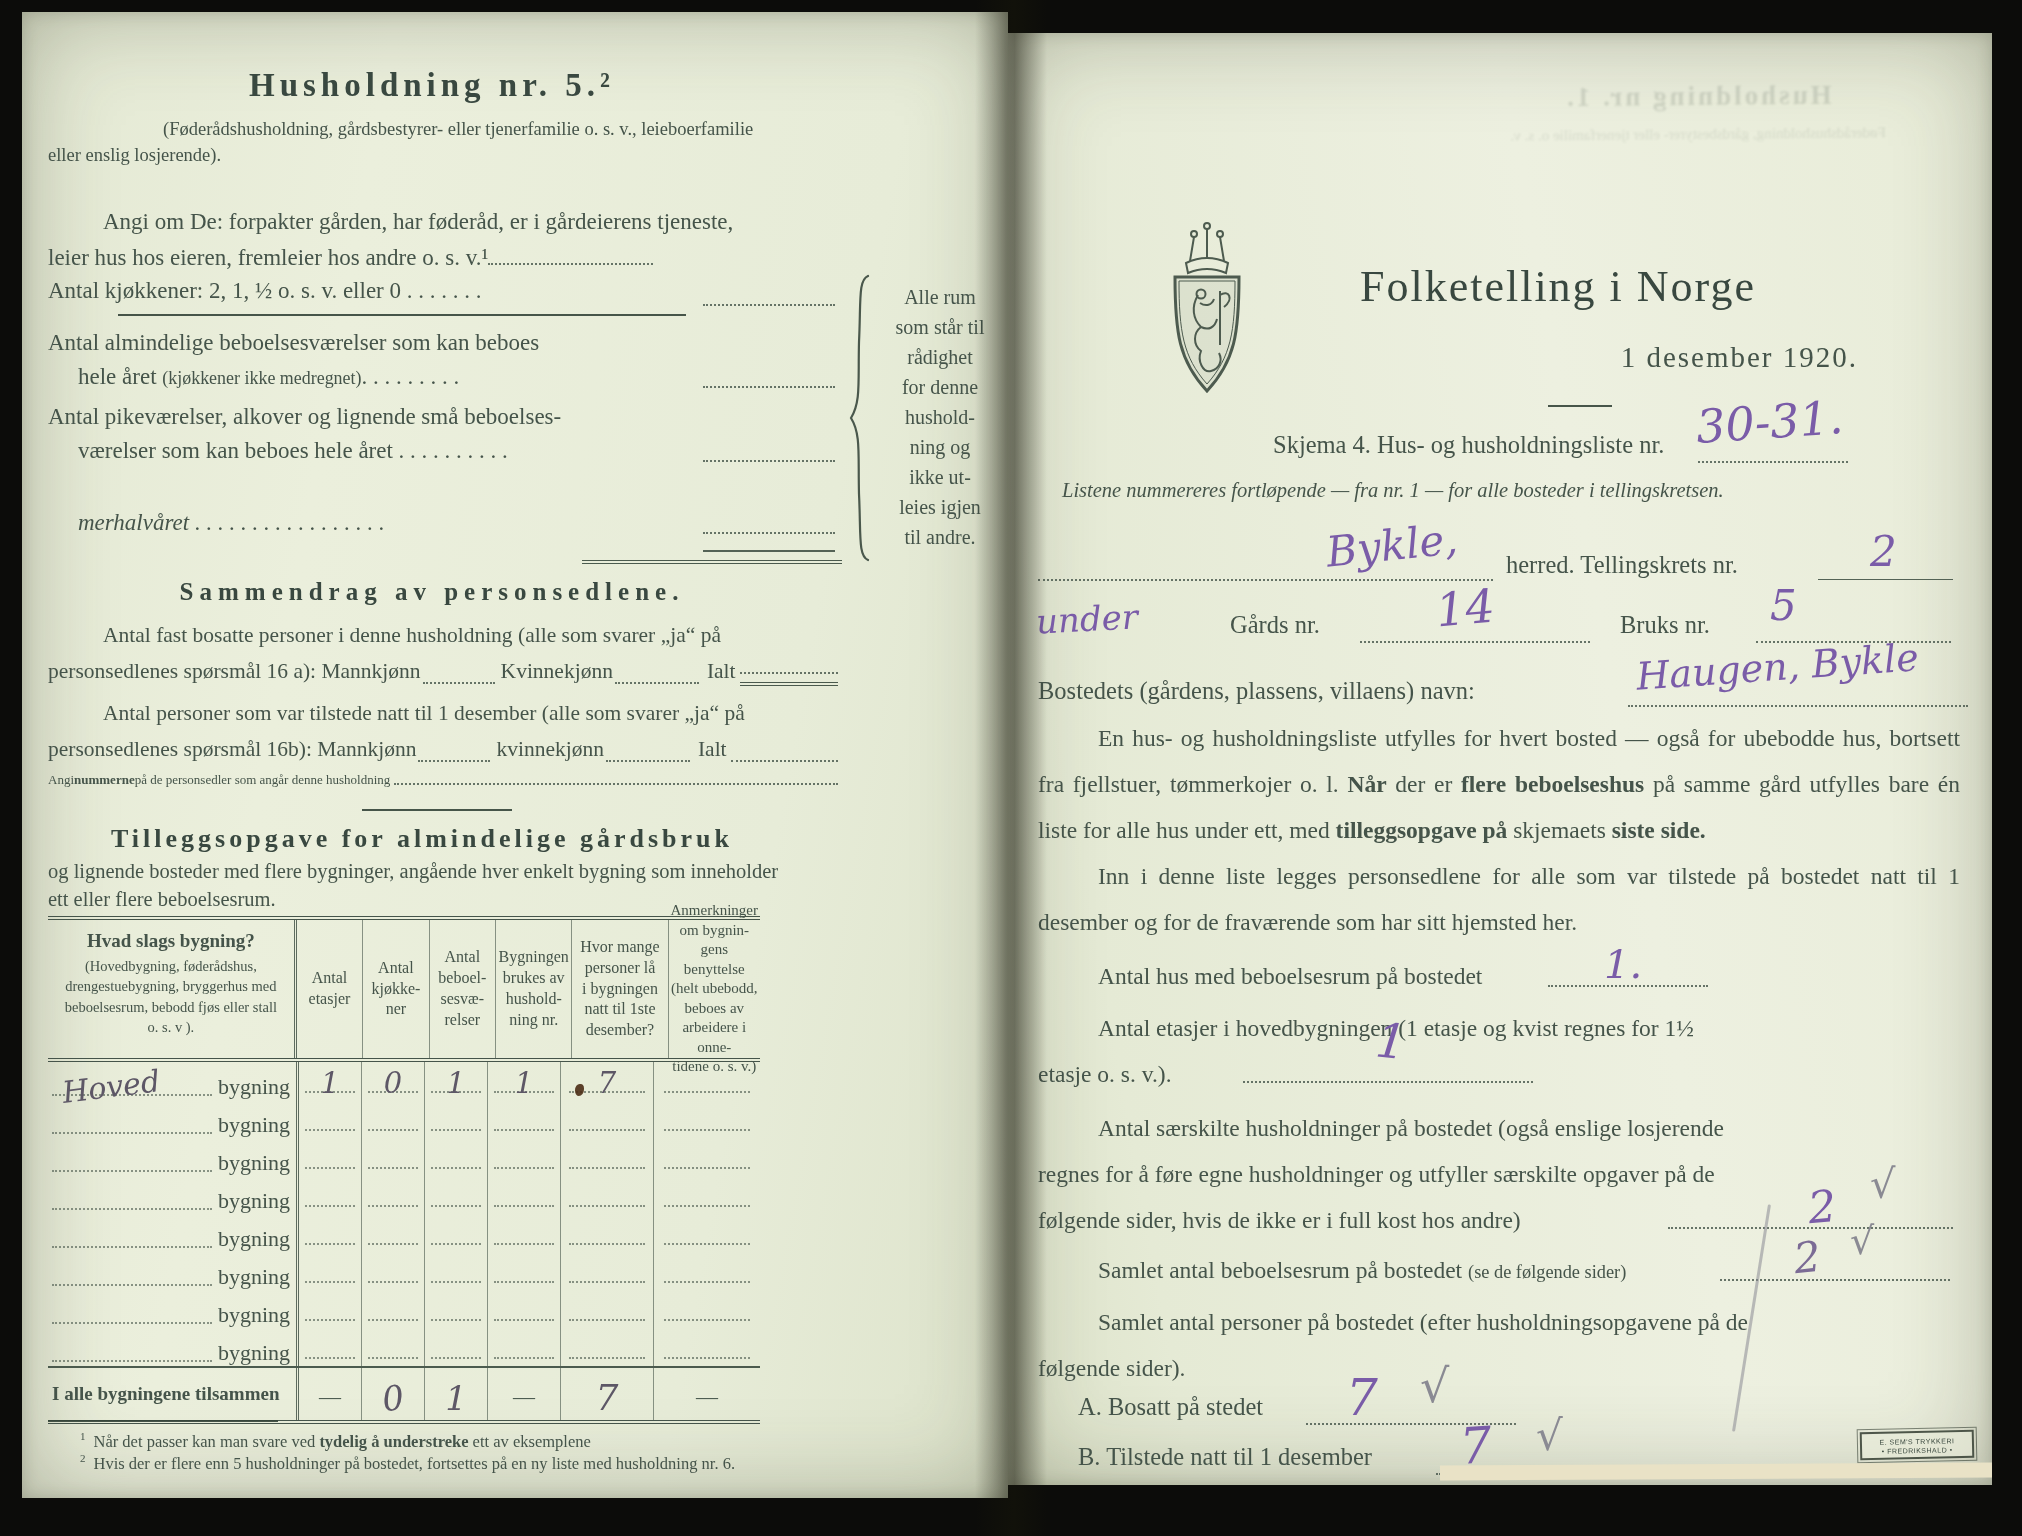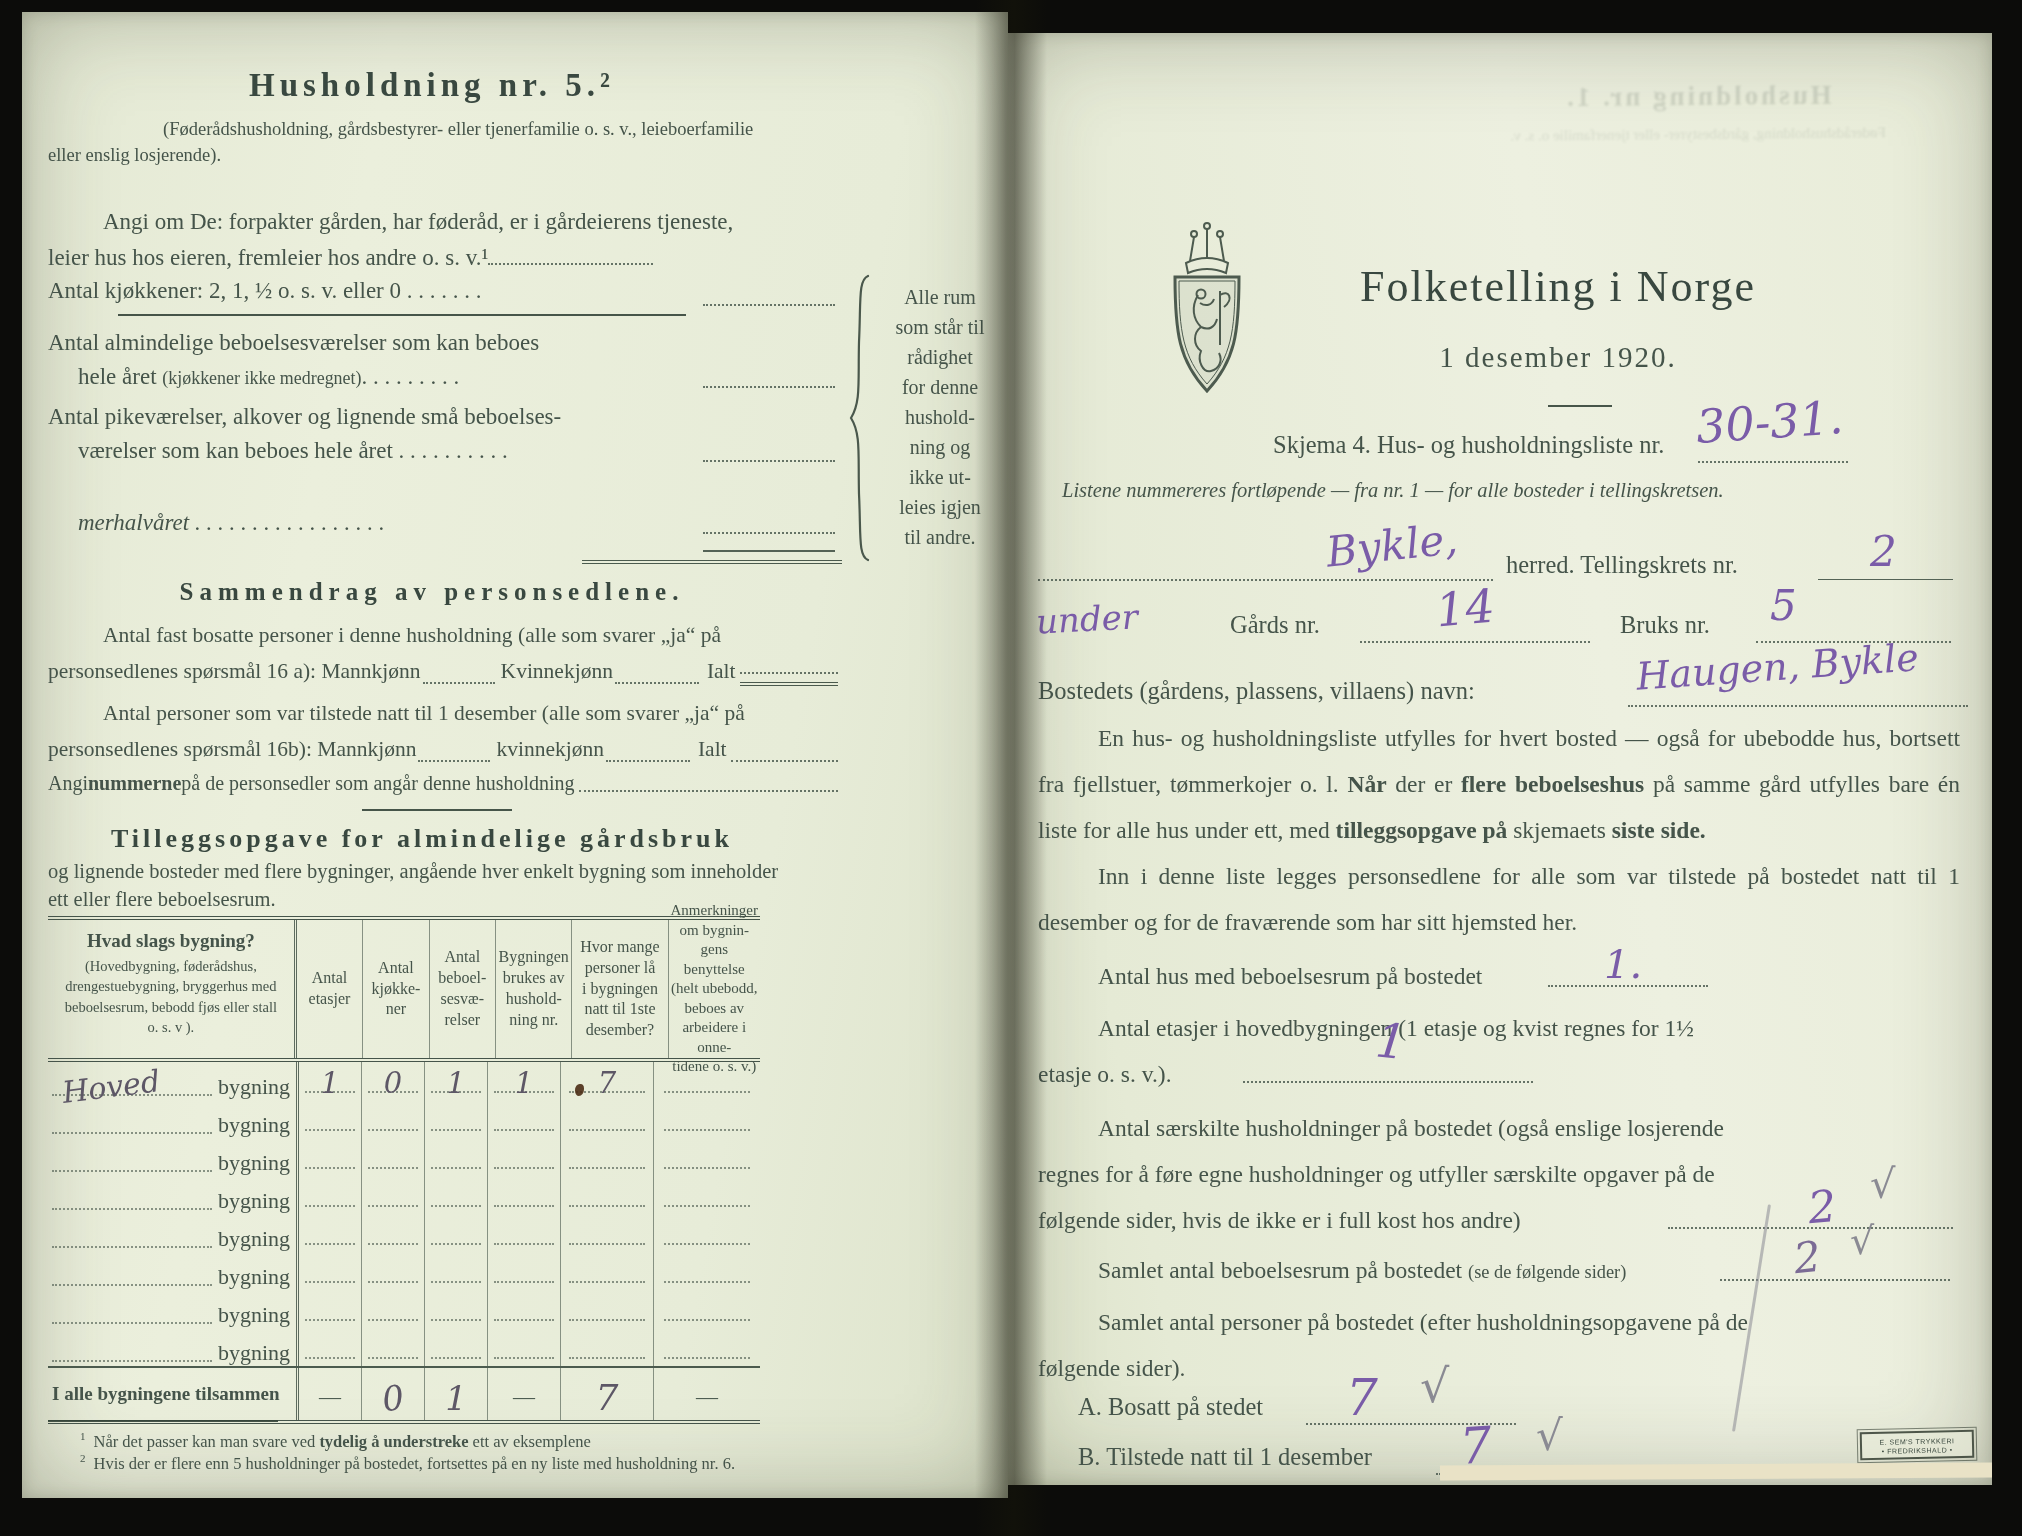"1 desember 1920." .rt-date { text-align: none -> right }
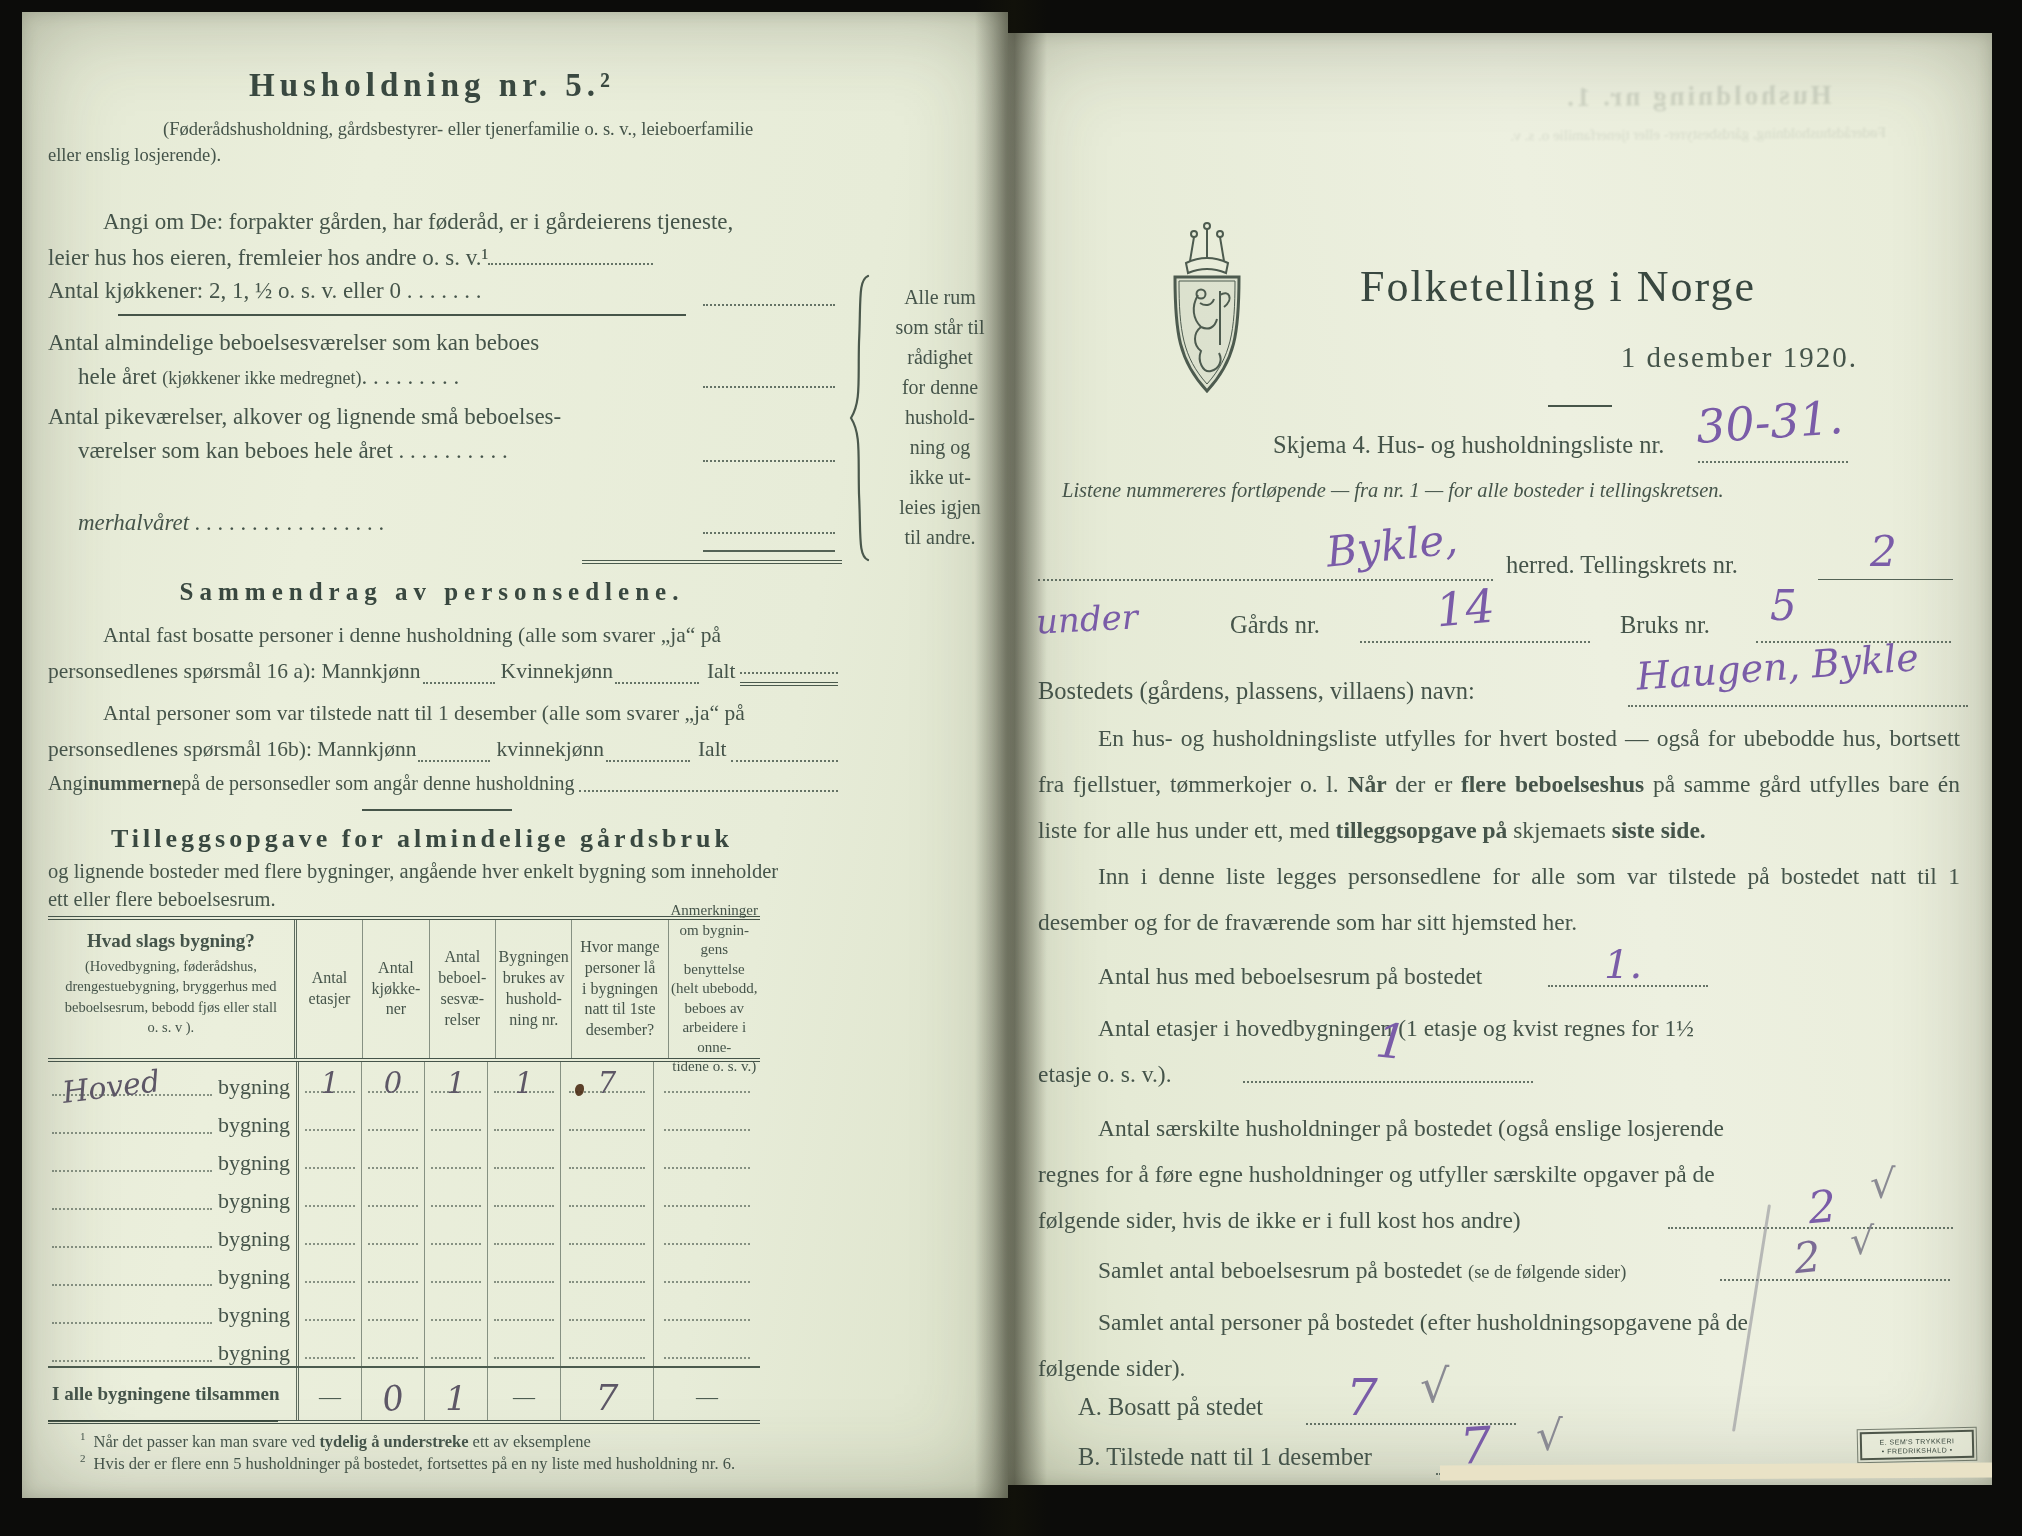"Angi" div.el { font-size: 20px -> 13px }
